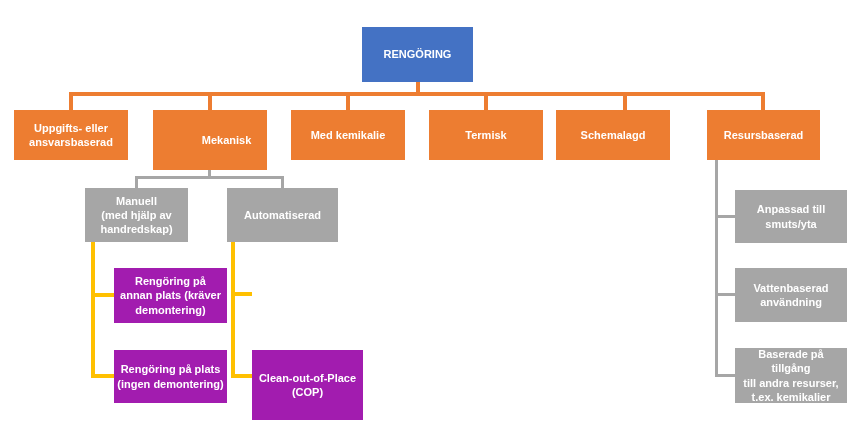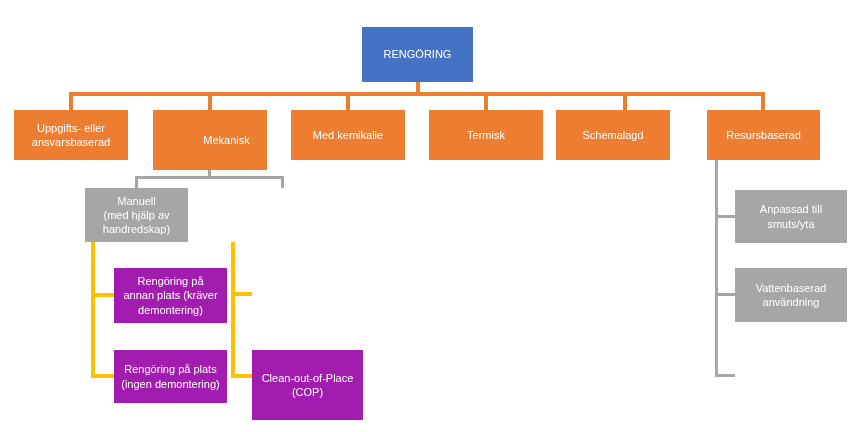"RENGÖRING" .box { font-weight: none -> bold }
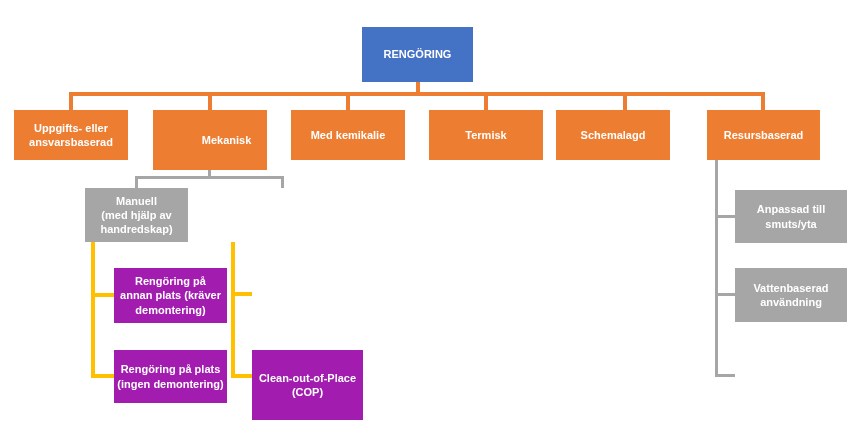"Automatiserad" div.box { html: none -> <div> <span>Automatiserad</span> </div> }
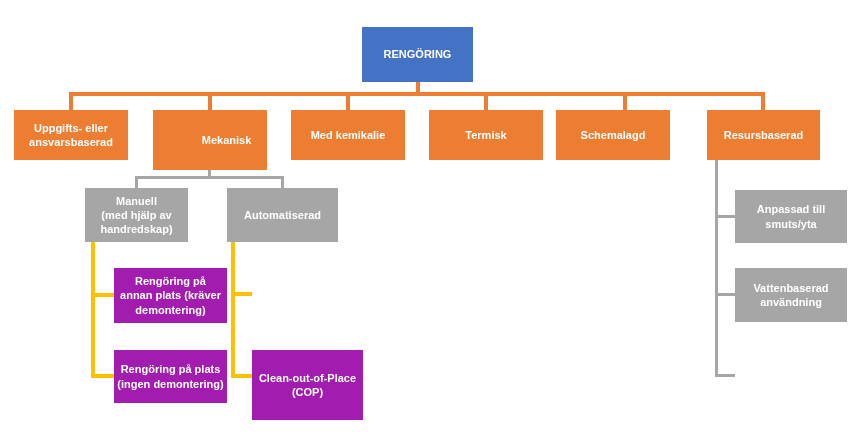"Baserade på tillgång" div.box { html: none -> <div> <span>Baserade på tillgång till andra resurser, t.ex. kemikalier</span> </div> }
